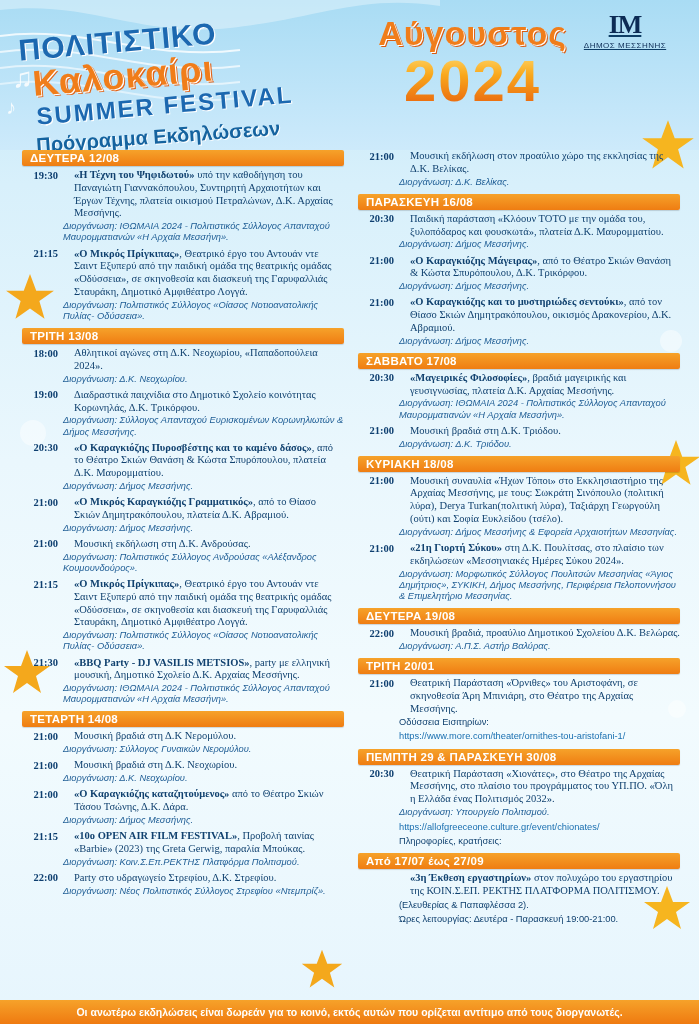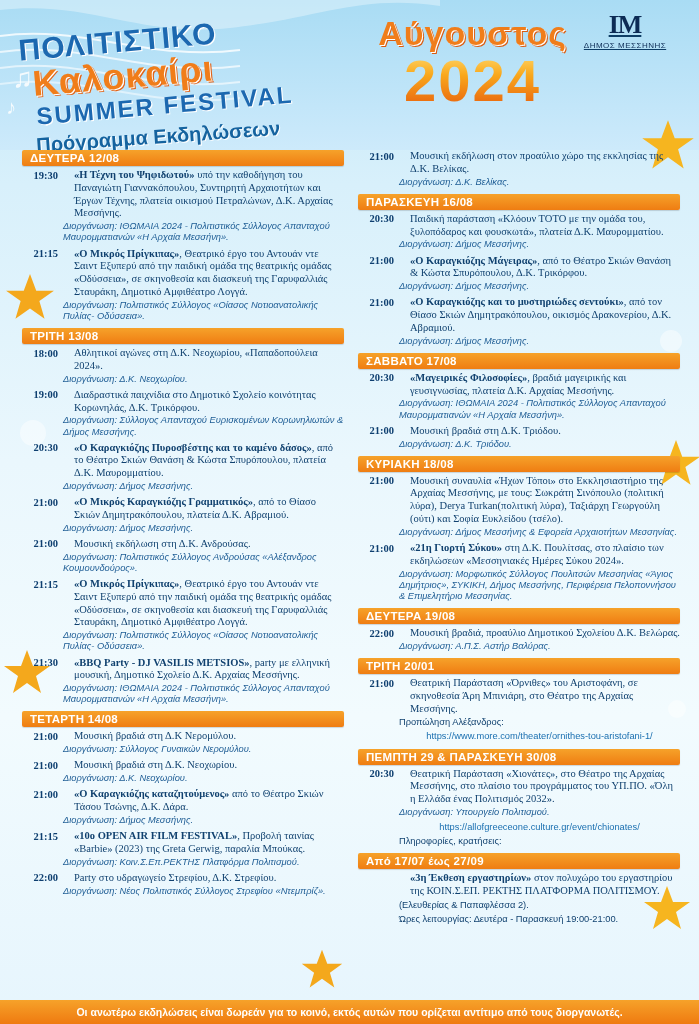"Προπώληση Αλέξανδρος:" div.note-line { text: Προπώληση Αλέξανδρος -> Οδύσσεια Εισιτηρίων }
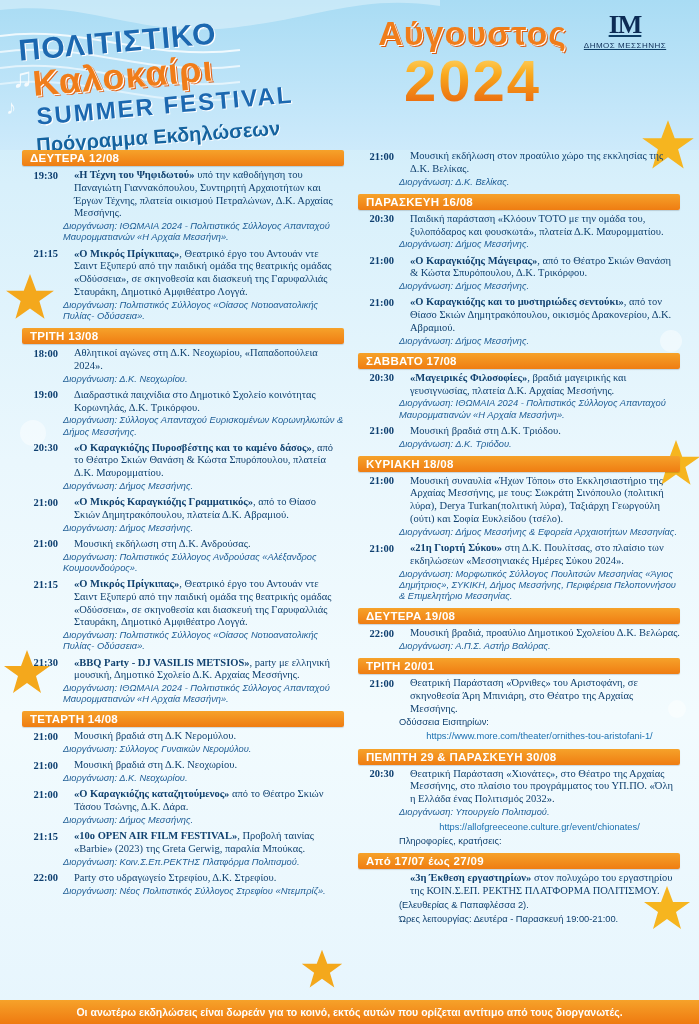"https://www.more.com/theater/ornithes-to" .link { text-align: center -> none }
